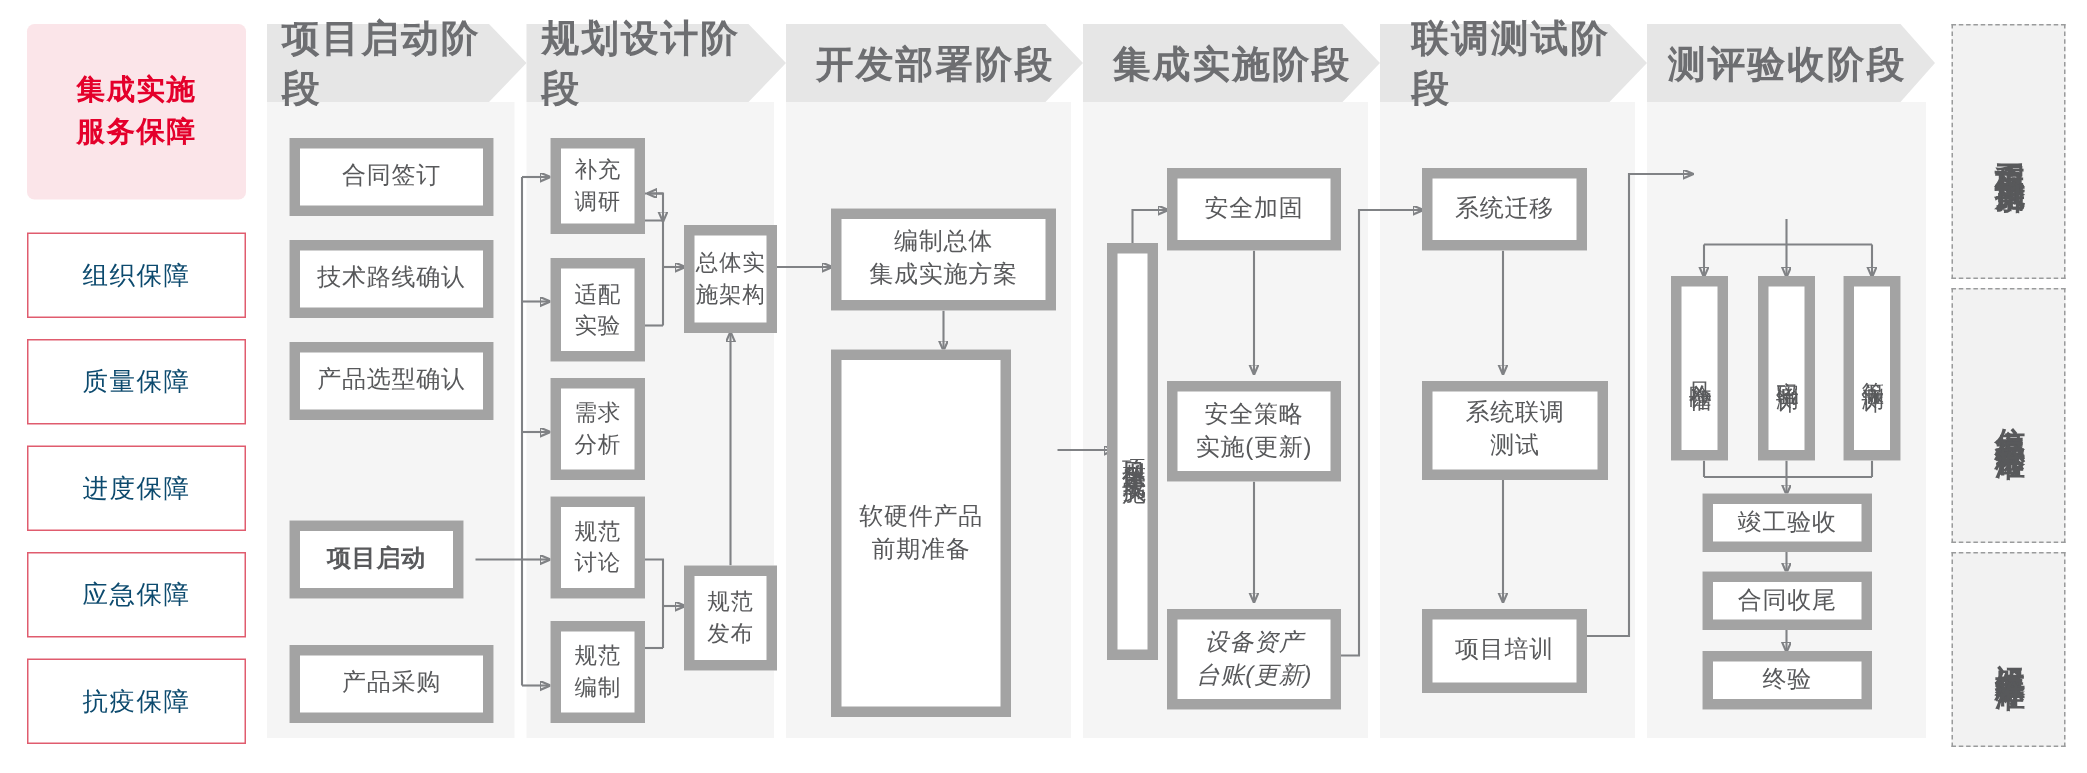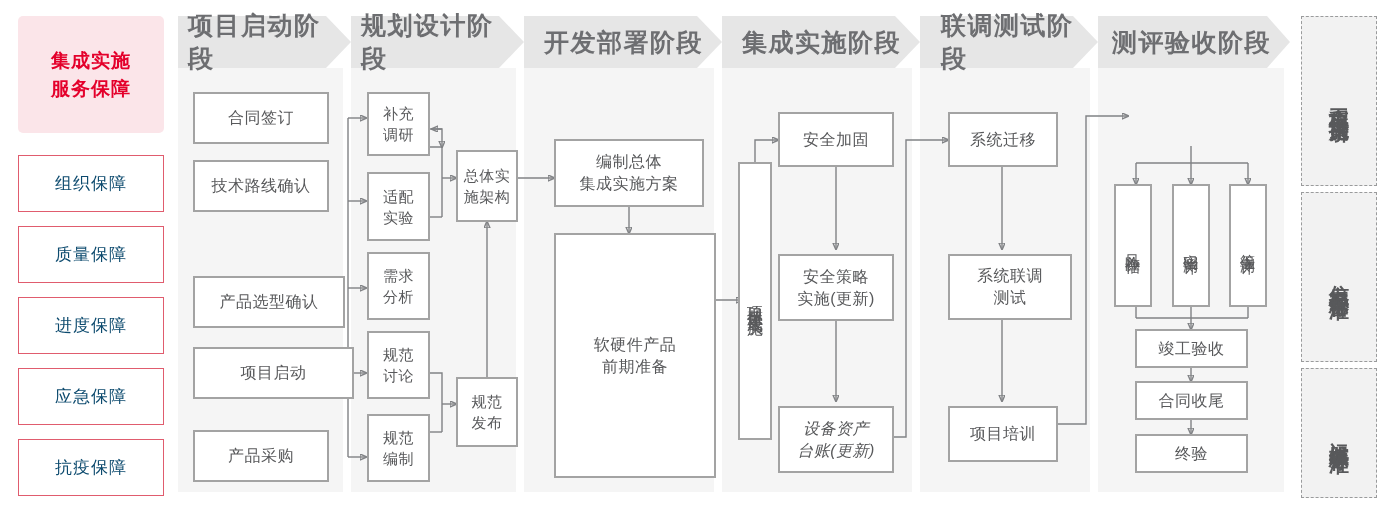"合同签订" .node { border: 2px solid #a3a3a3 -> 7px solid #a3a3a3 }
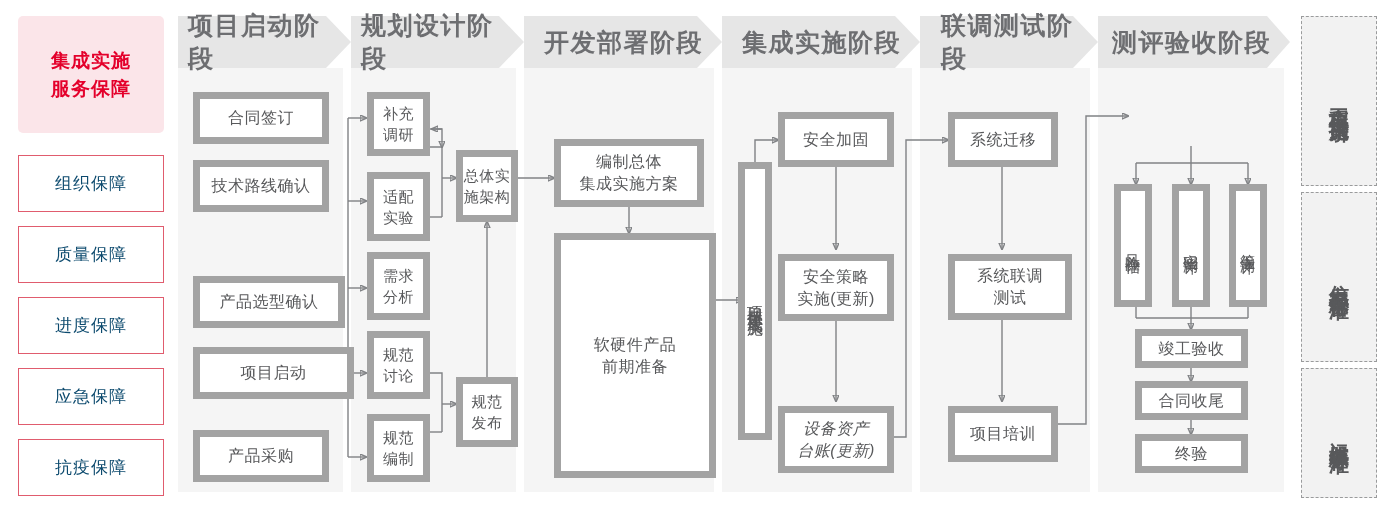"产品选型确认" div.abs { margin-top: 48px -> none; width: 152px -> 136px }
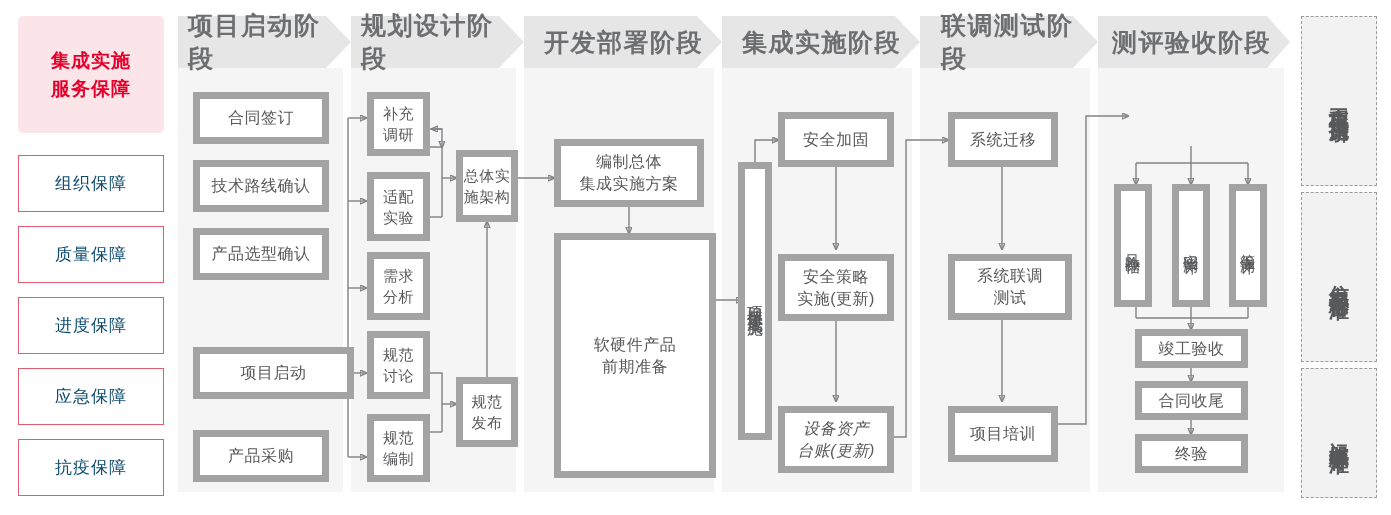"软硬件产品" div.abs { width: 162px -> 120px }
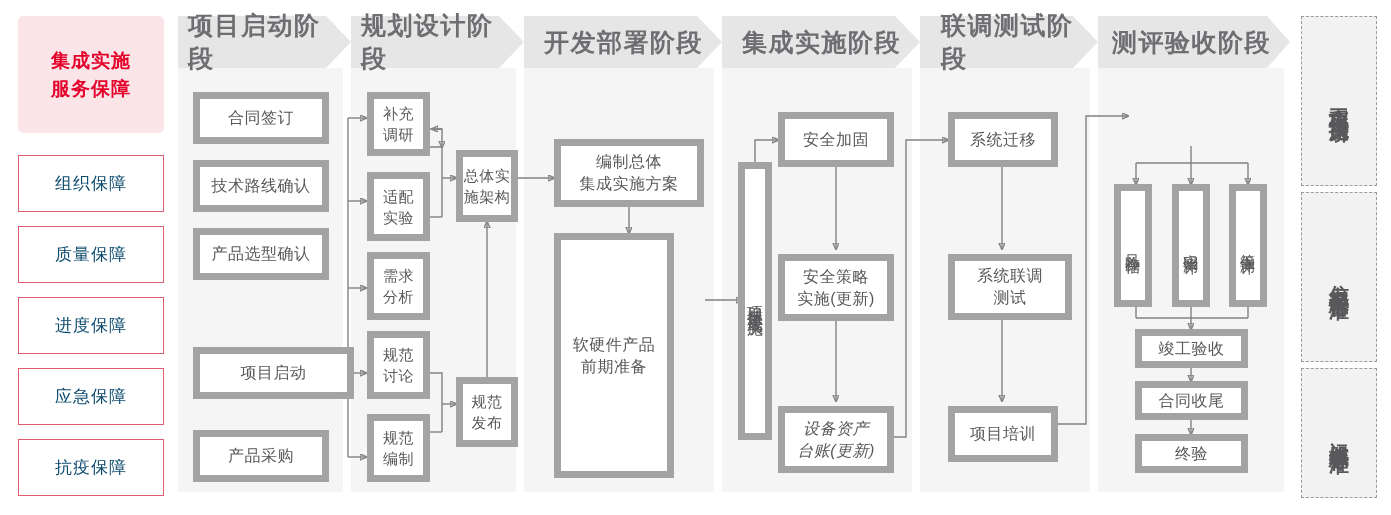"项目启动" div.abs { font-weight: none -> bold; width: 161px -> 116px }
